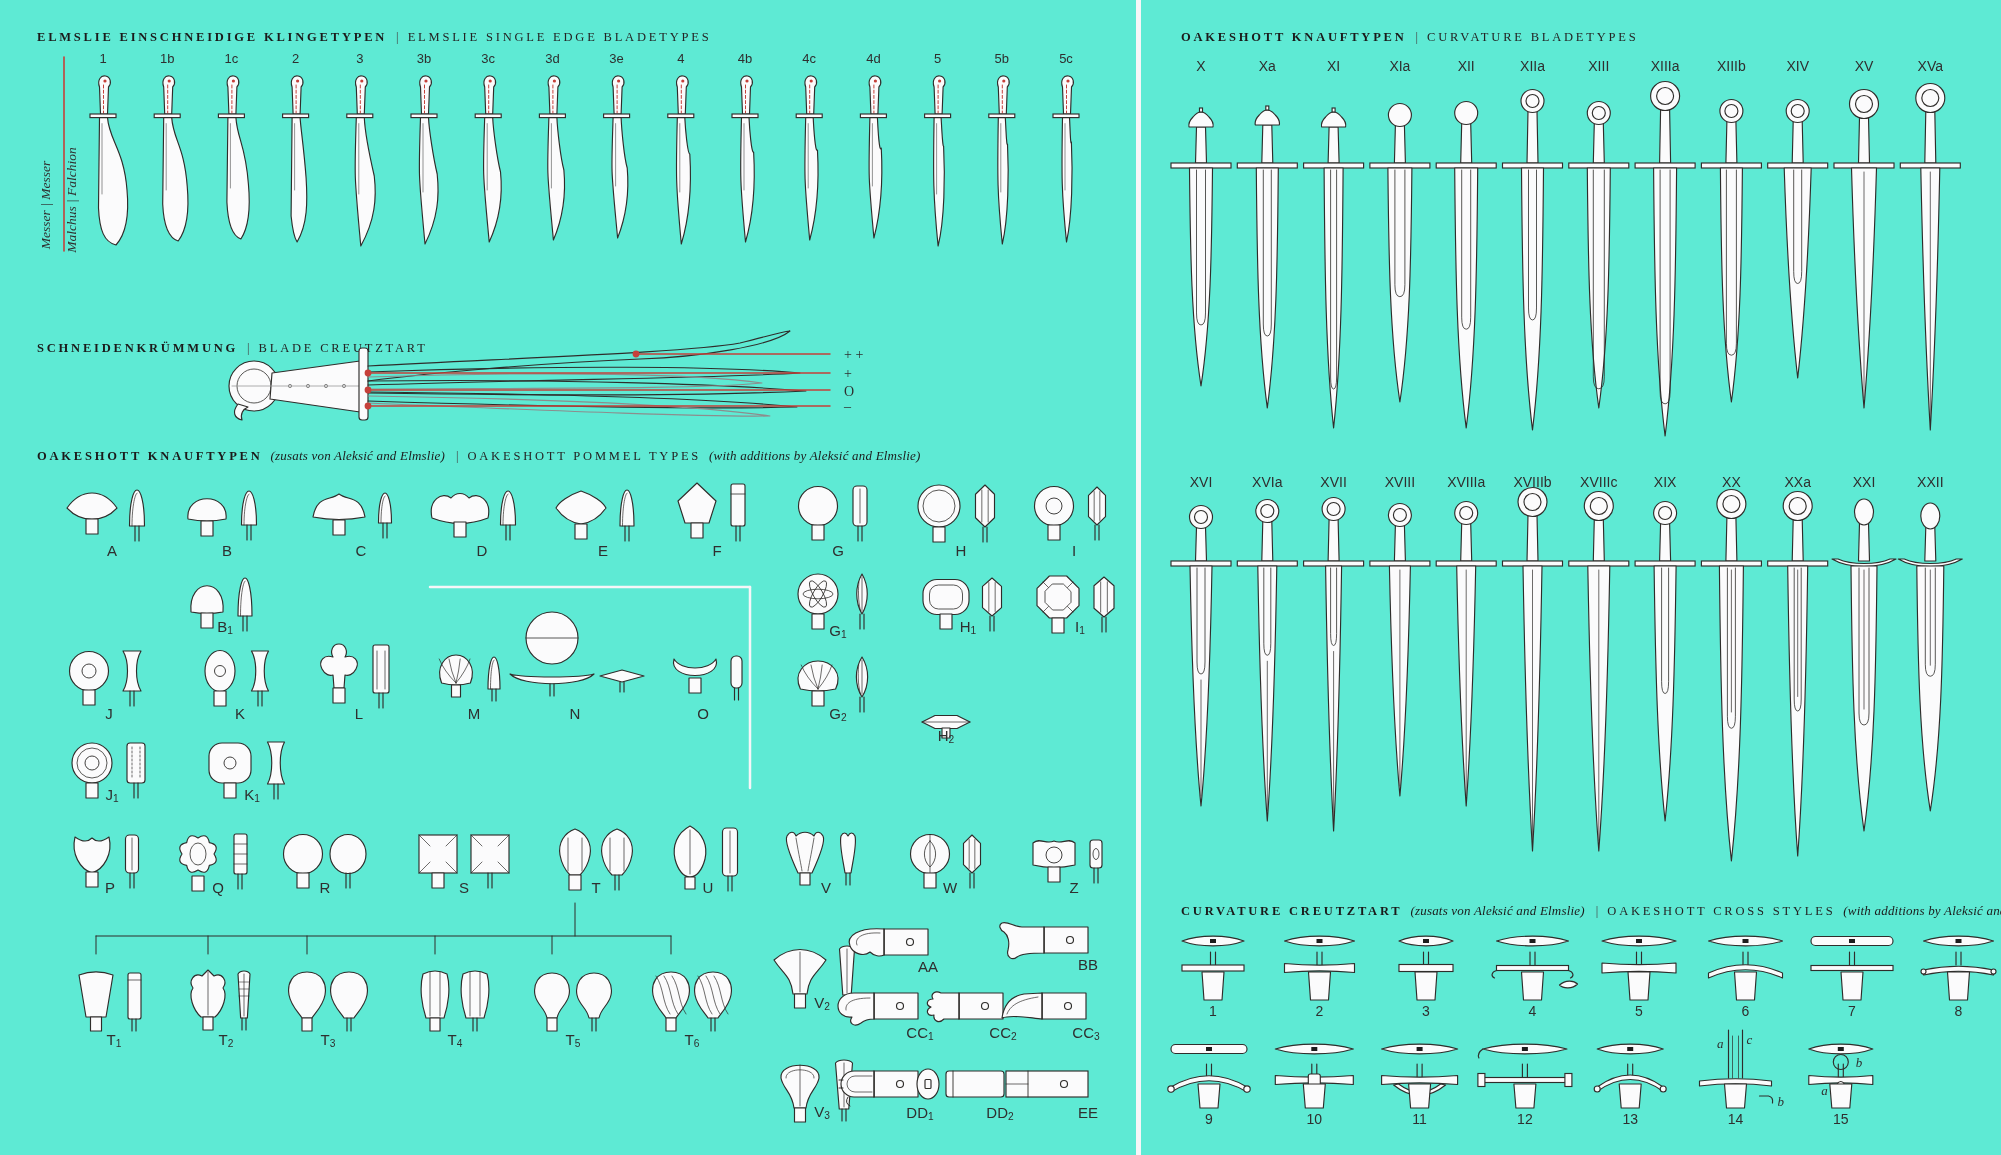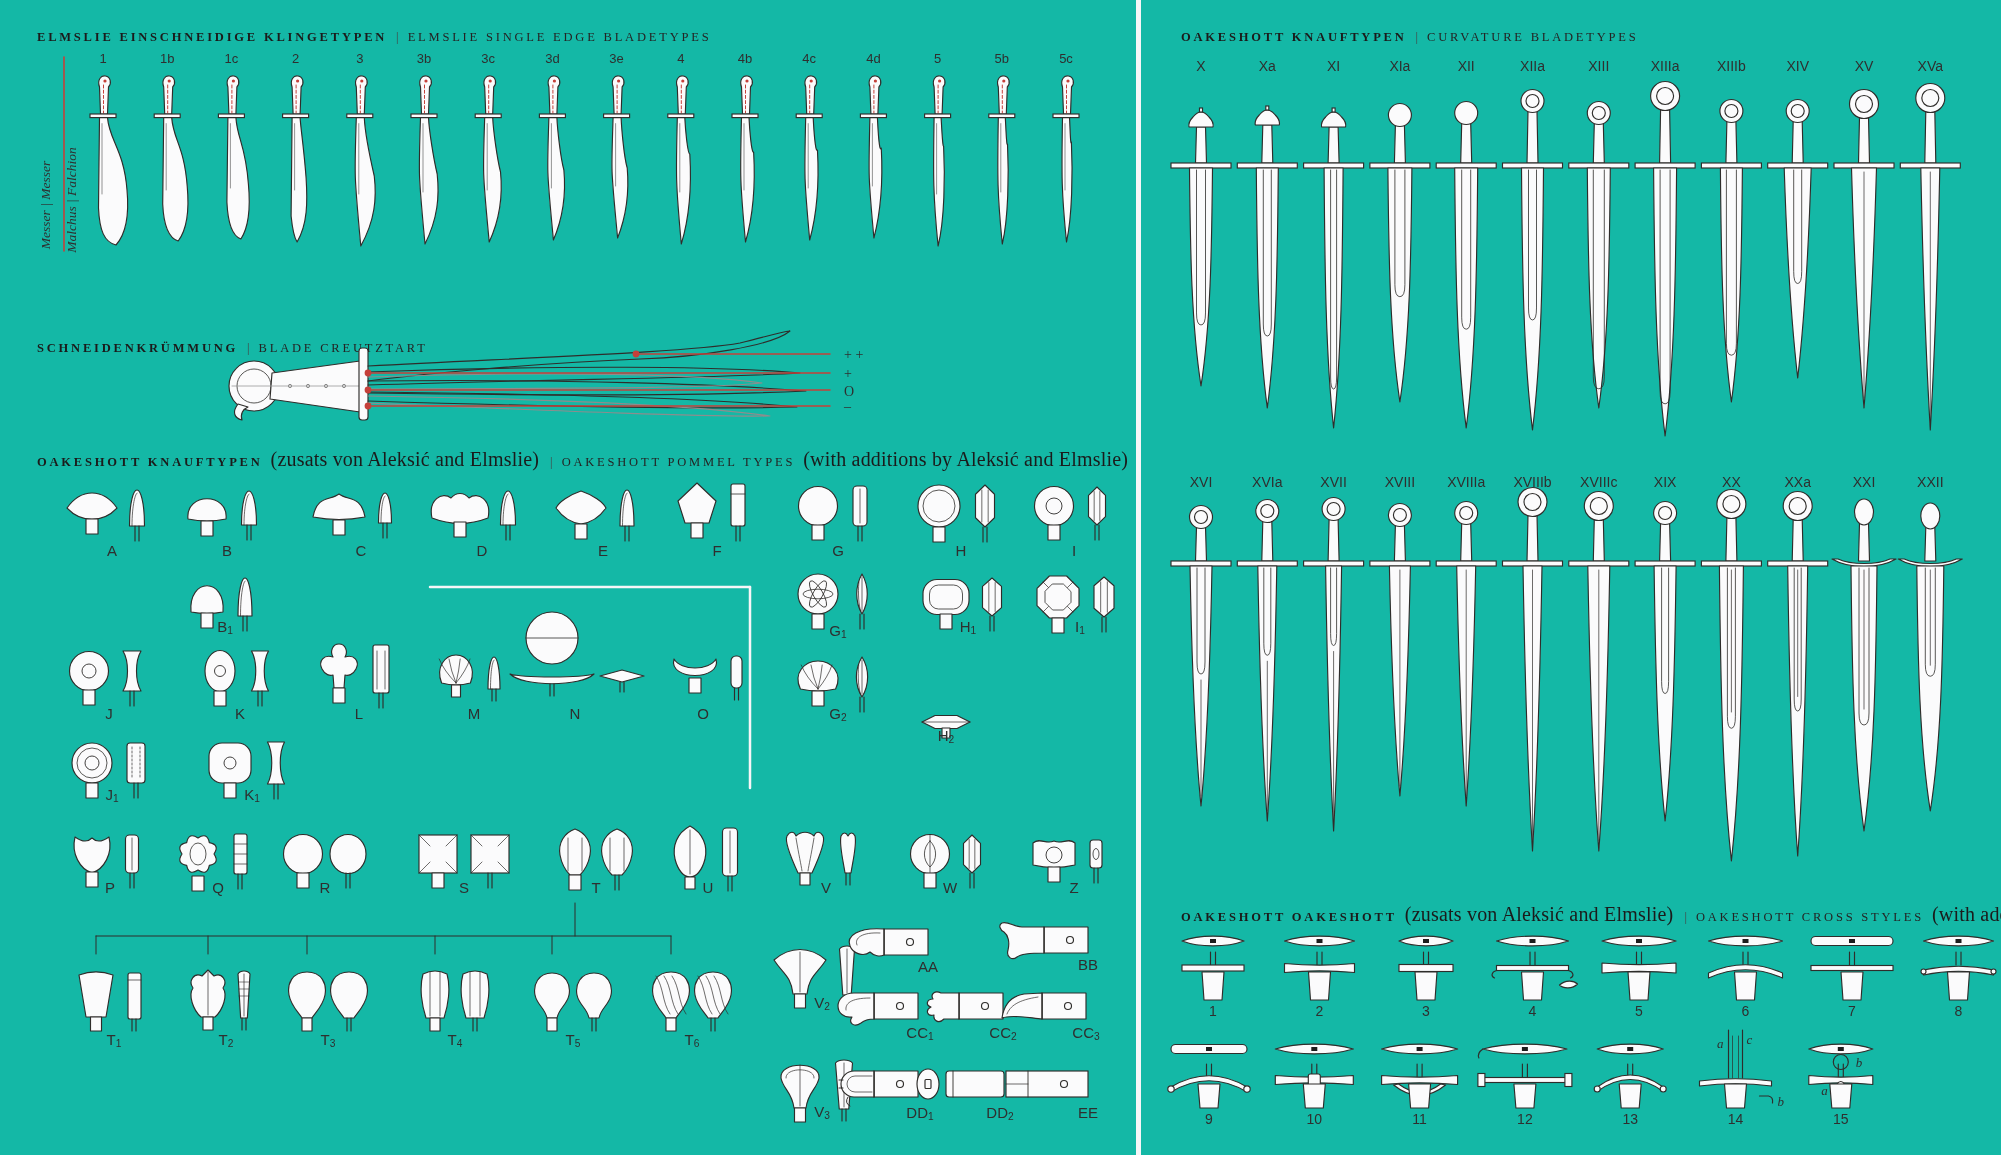"ELMSLIE EINSCHNEIDIGE KLINGETYPEN |" #poster { background: #14b8a6 -> #5eead4 }
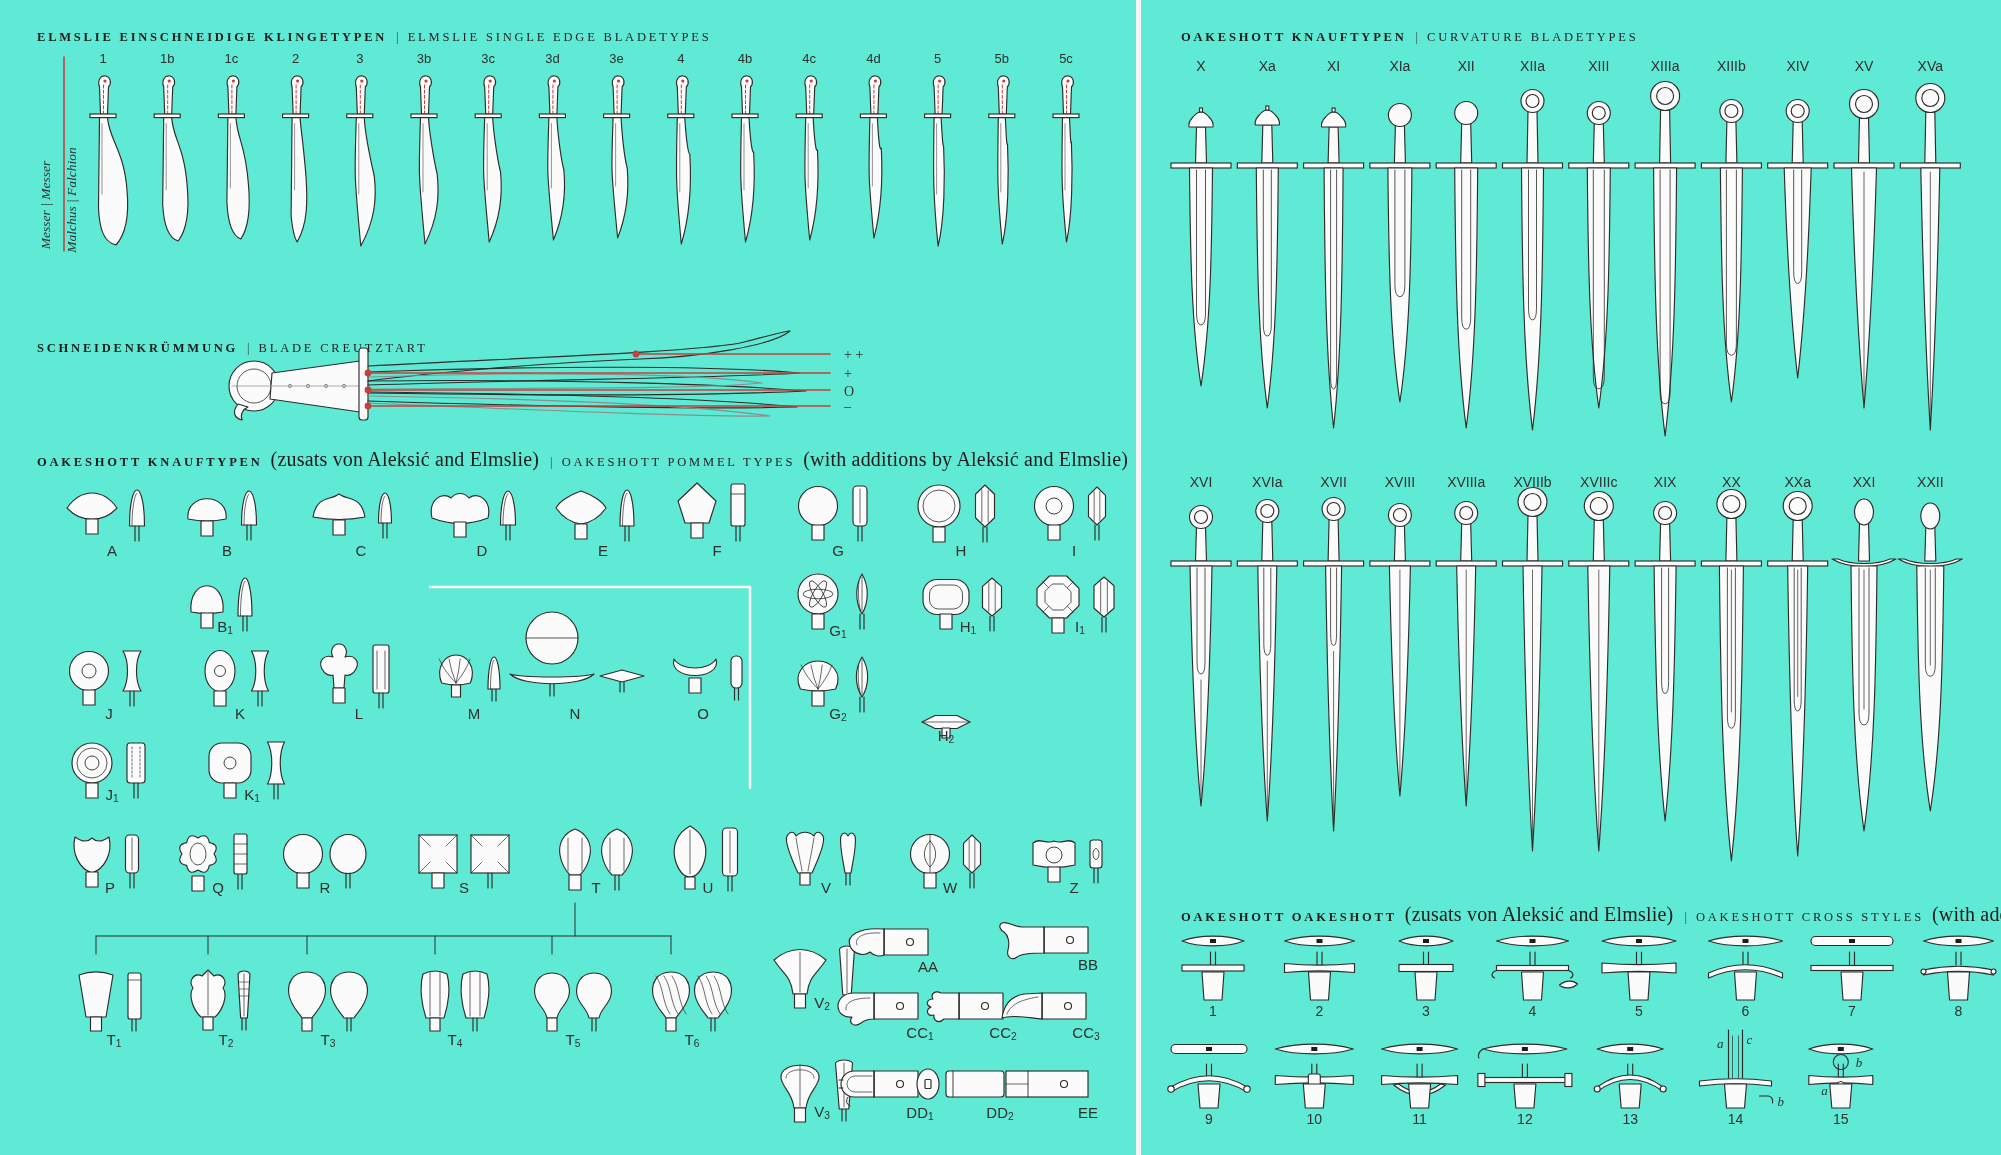"(zusats von Aleksić and Elmslie)" .hdr .note { font-size: 20px -> 13px; font-style: none -> italic }
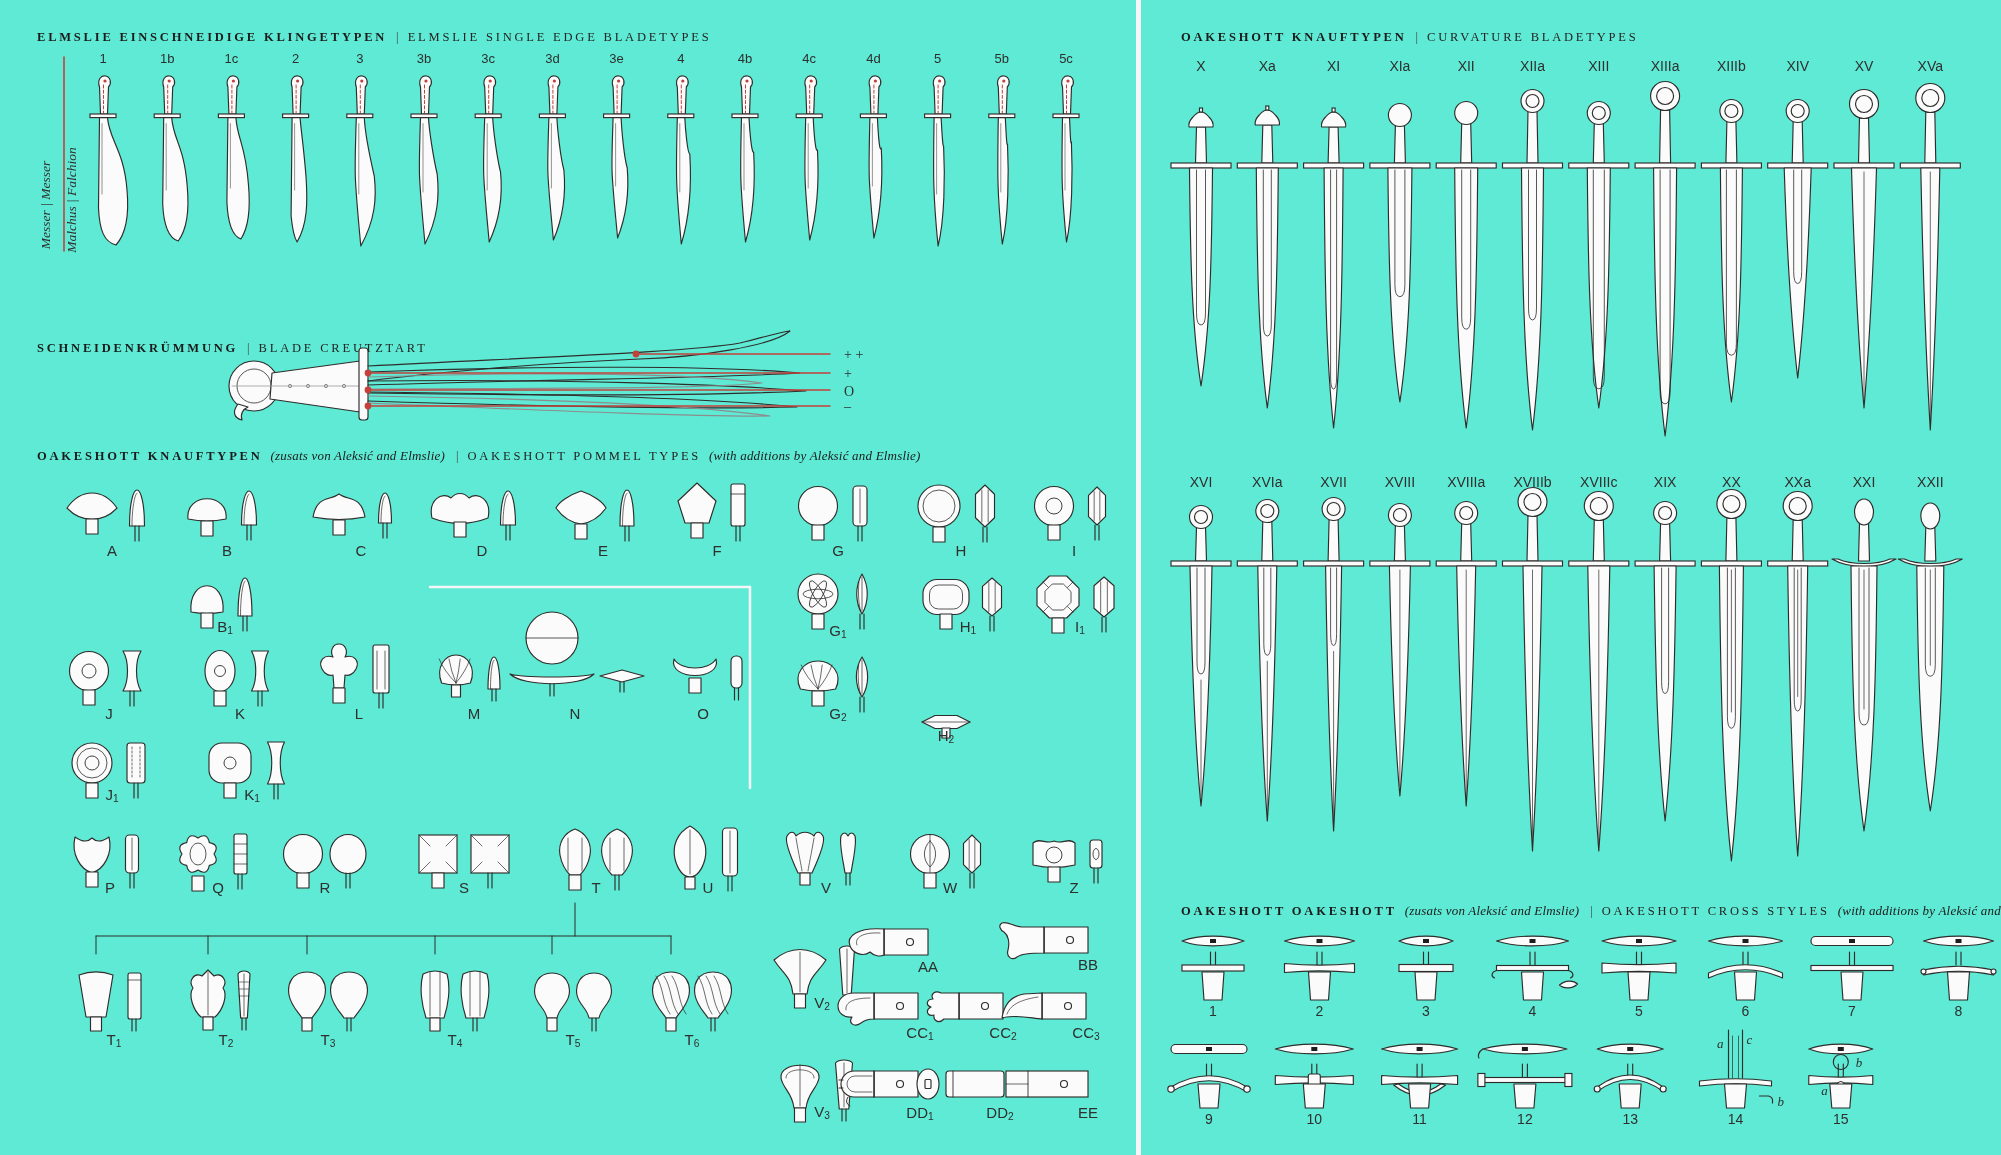"OAKESHOTT OAKESHOTT" span.de { text: OAKESHOTT OAKESHOTT -> CURVATURE CREUTZTART }
